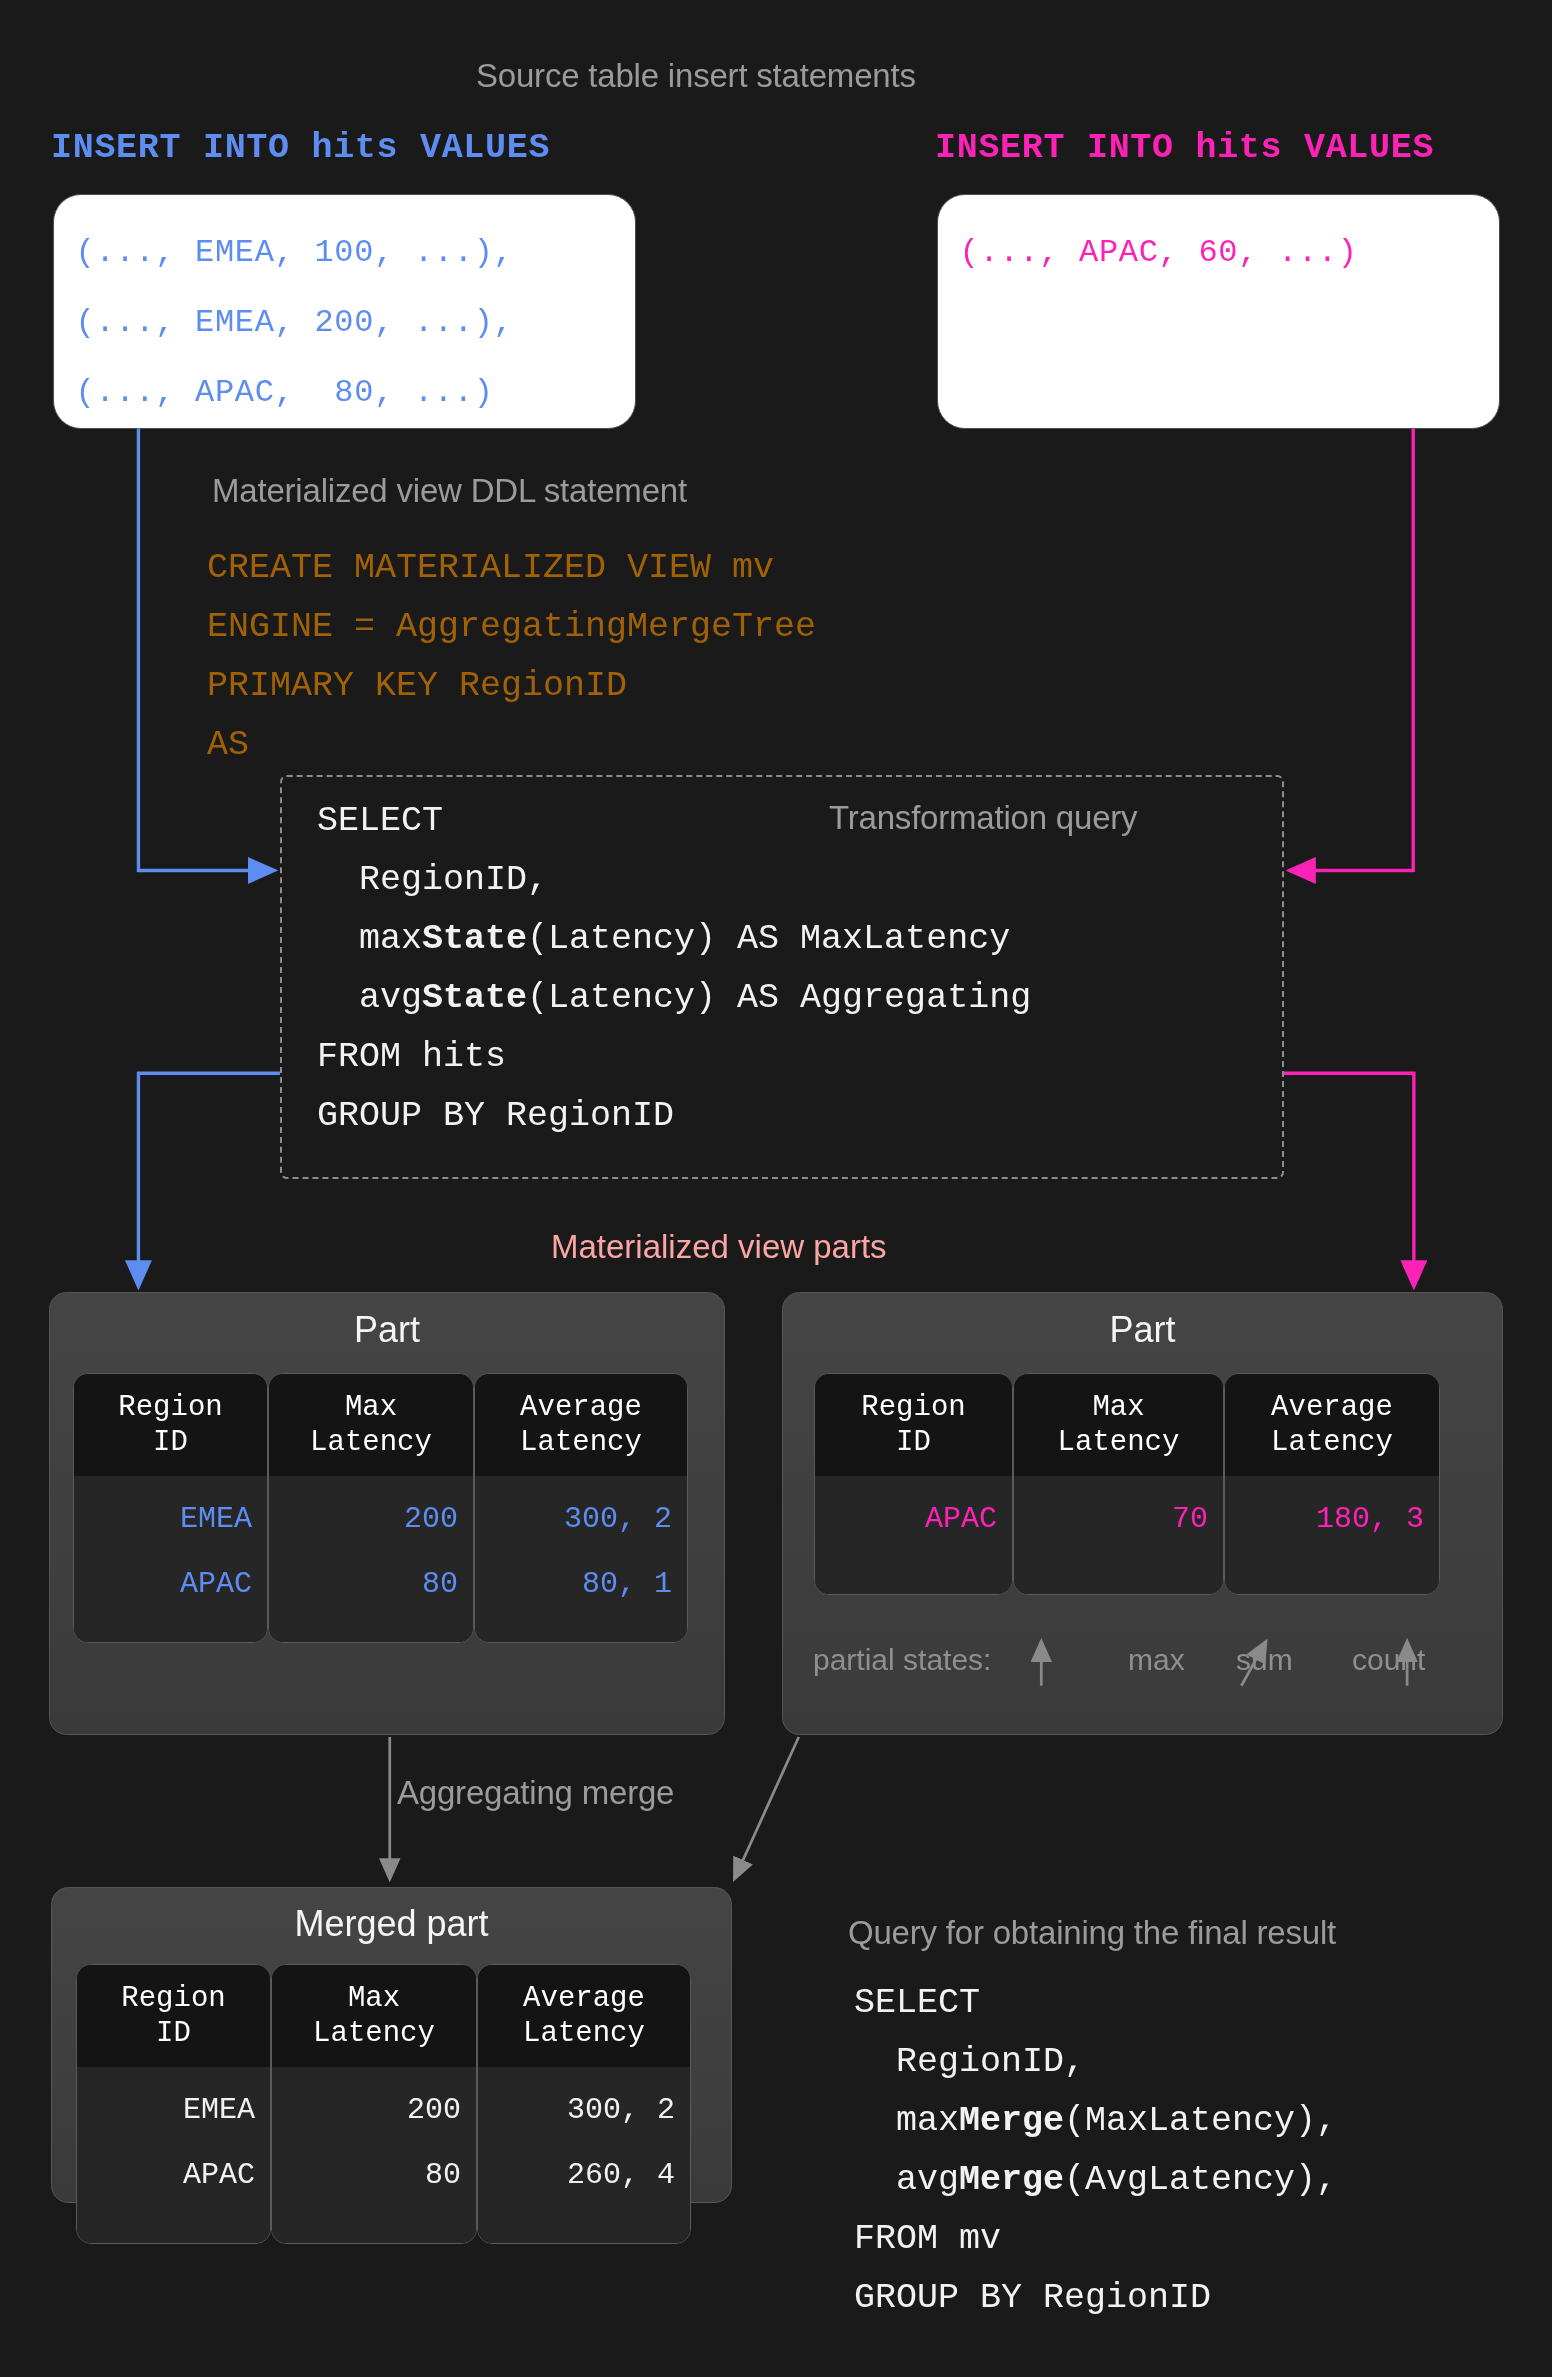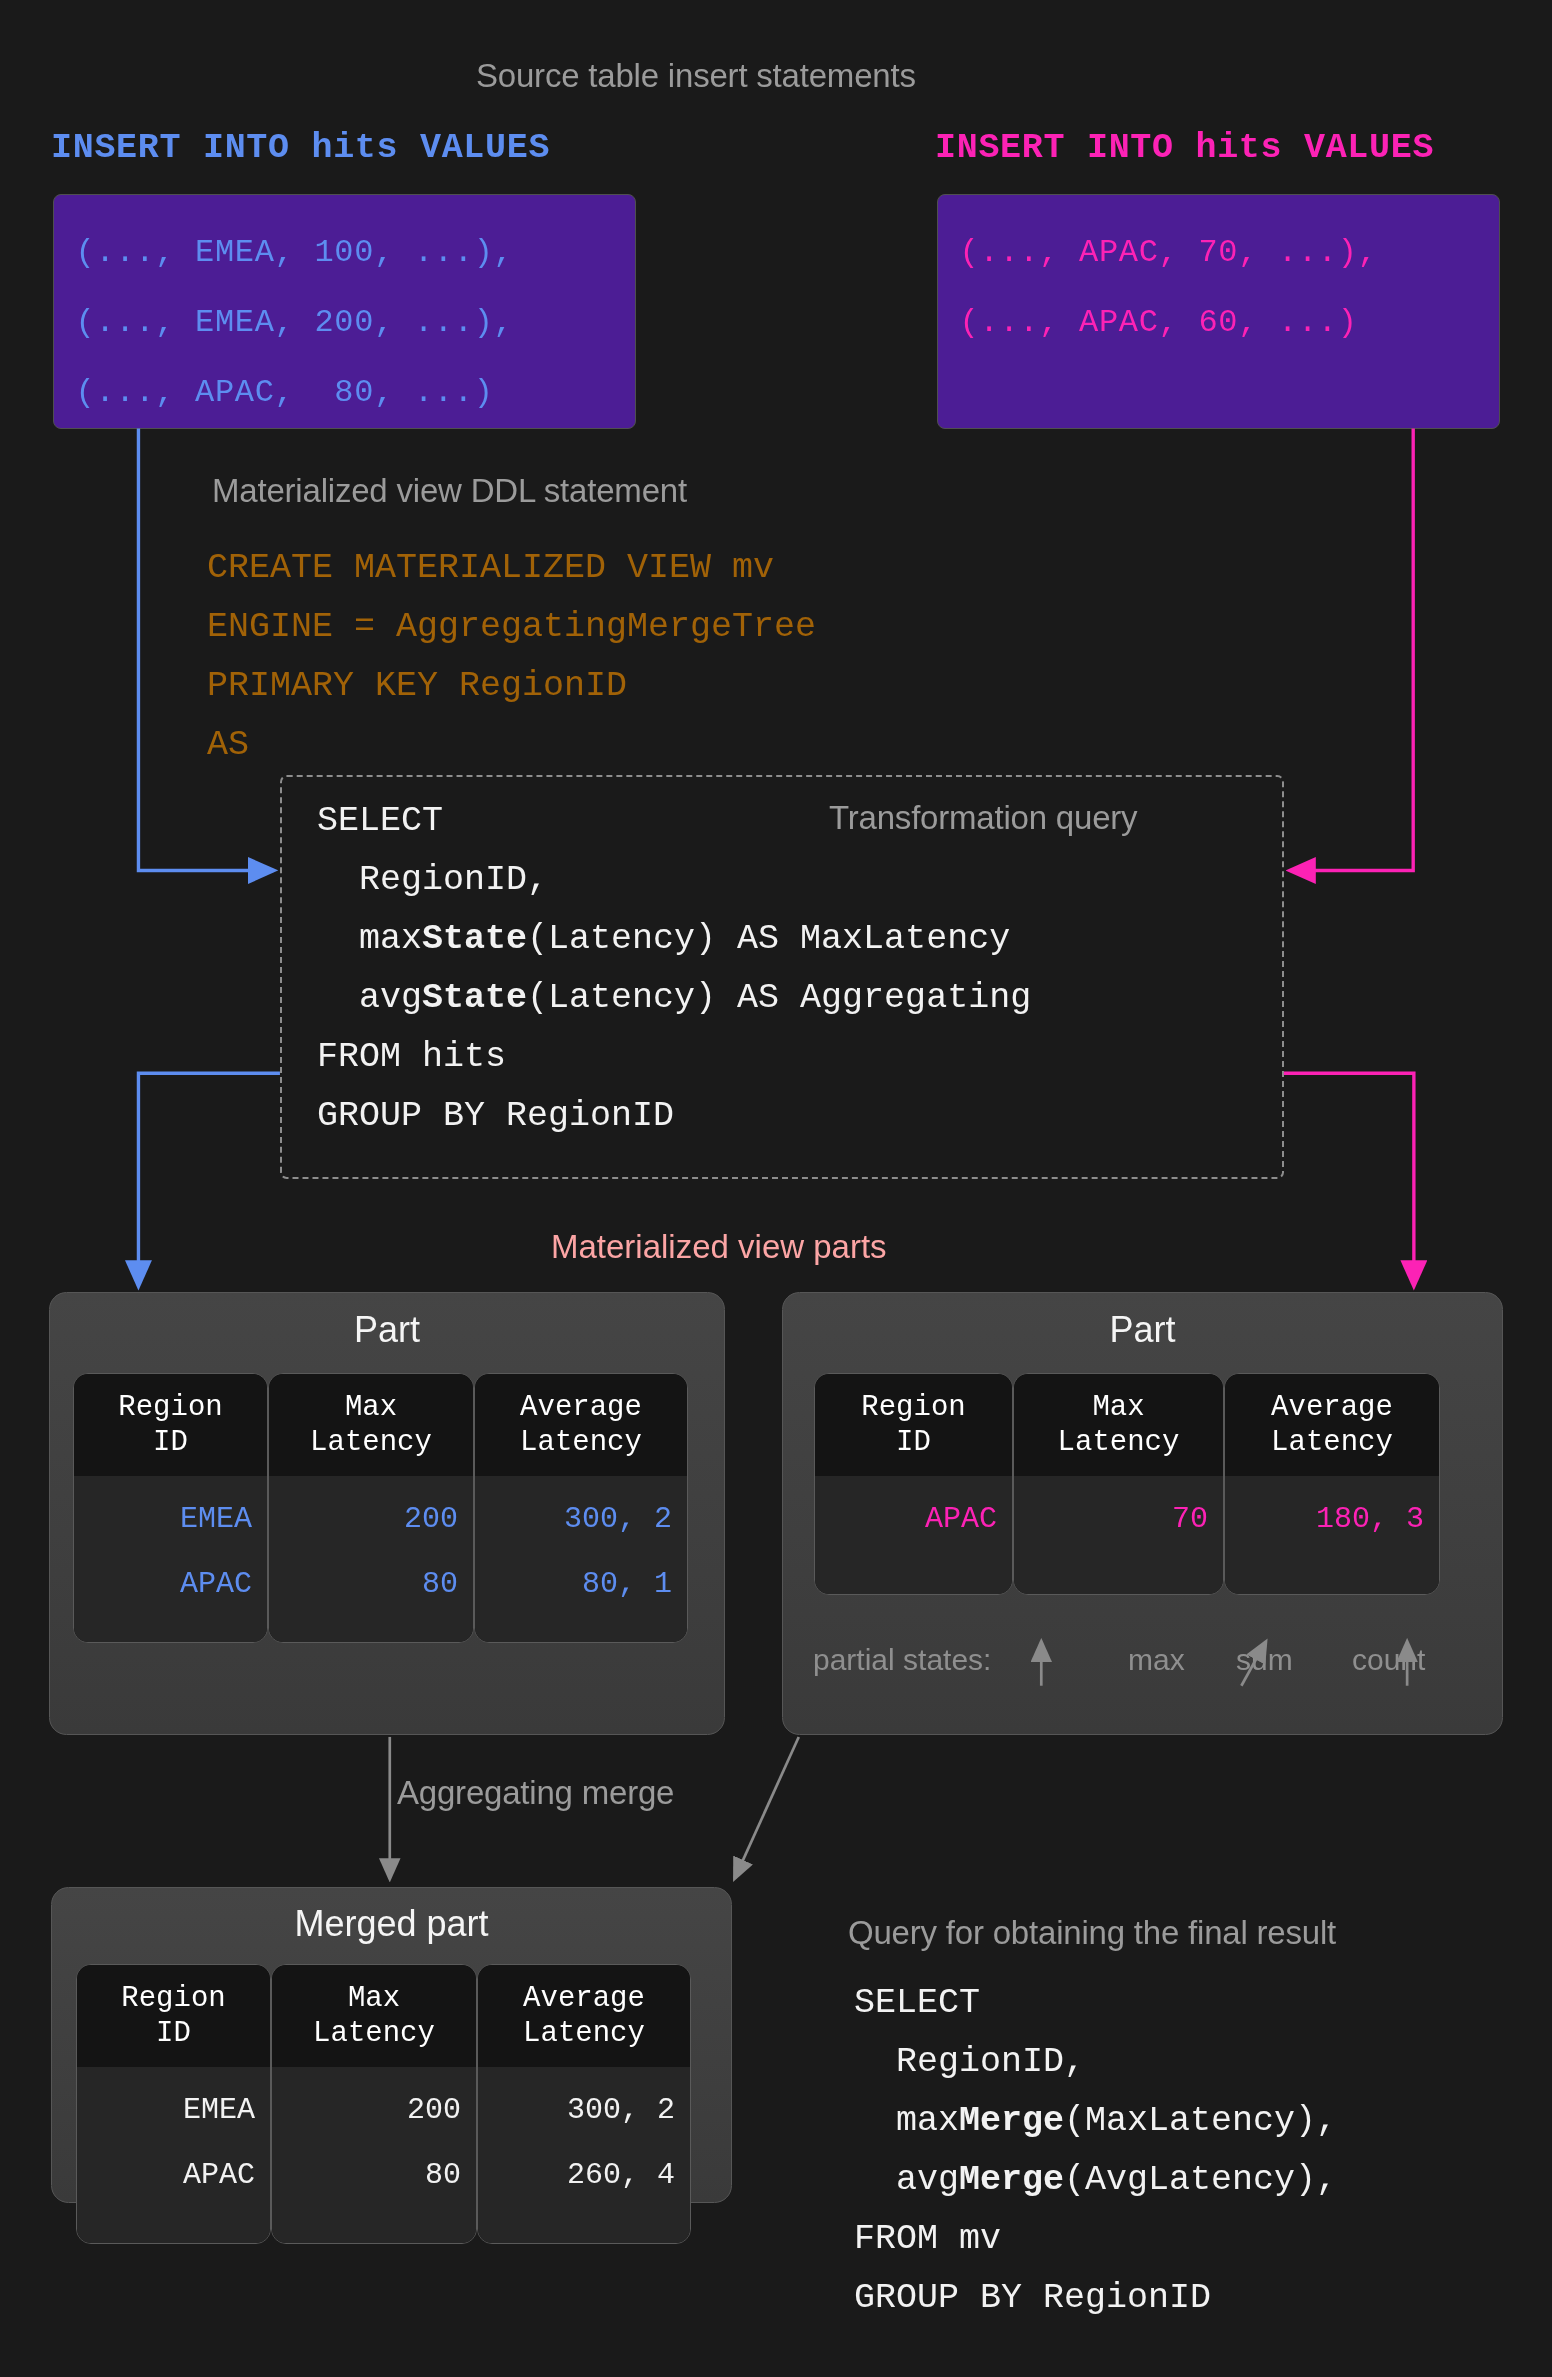"(..., EMEA, 100, ...)," .insert-box { background: #4c1d95 -> #ffffff; border-radius: 8px -> 28px }
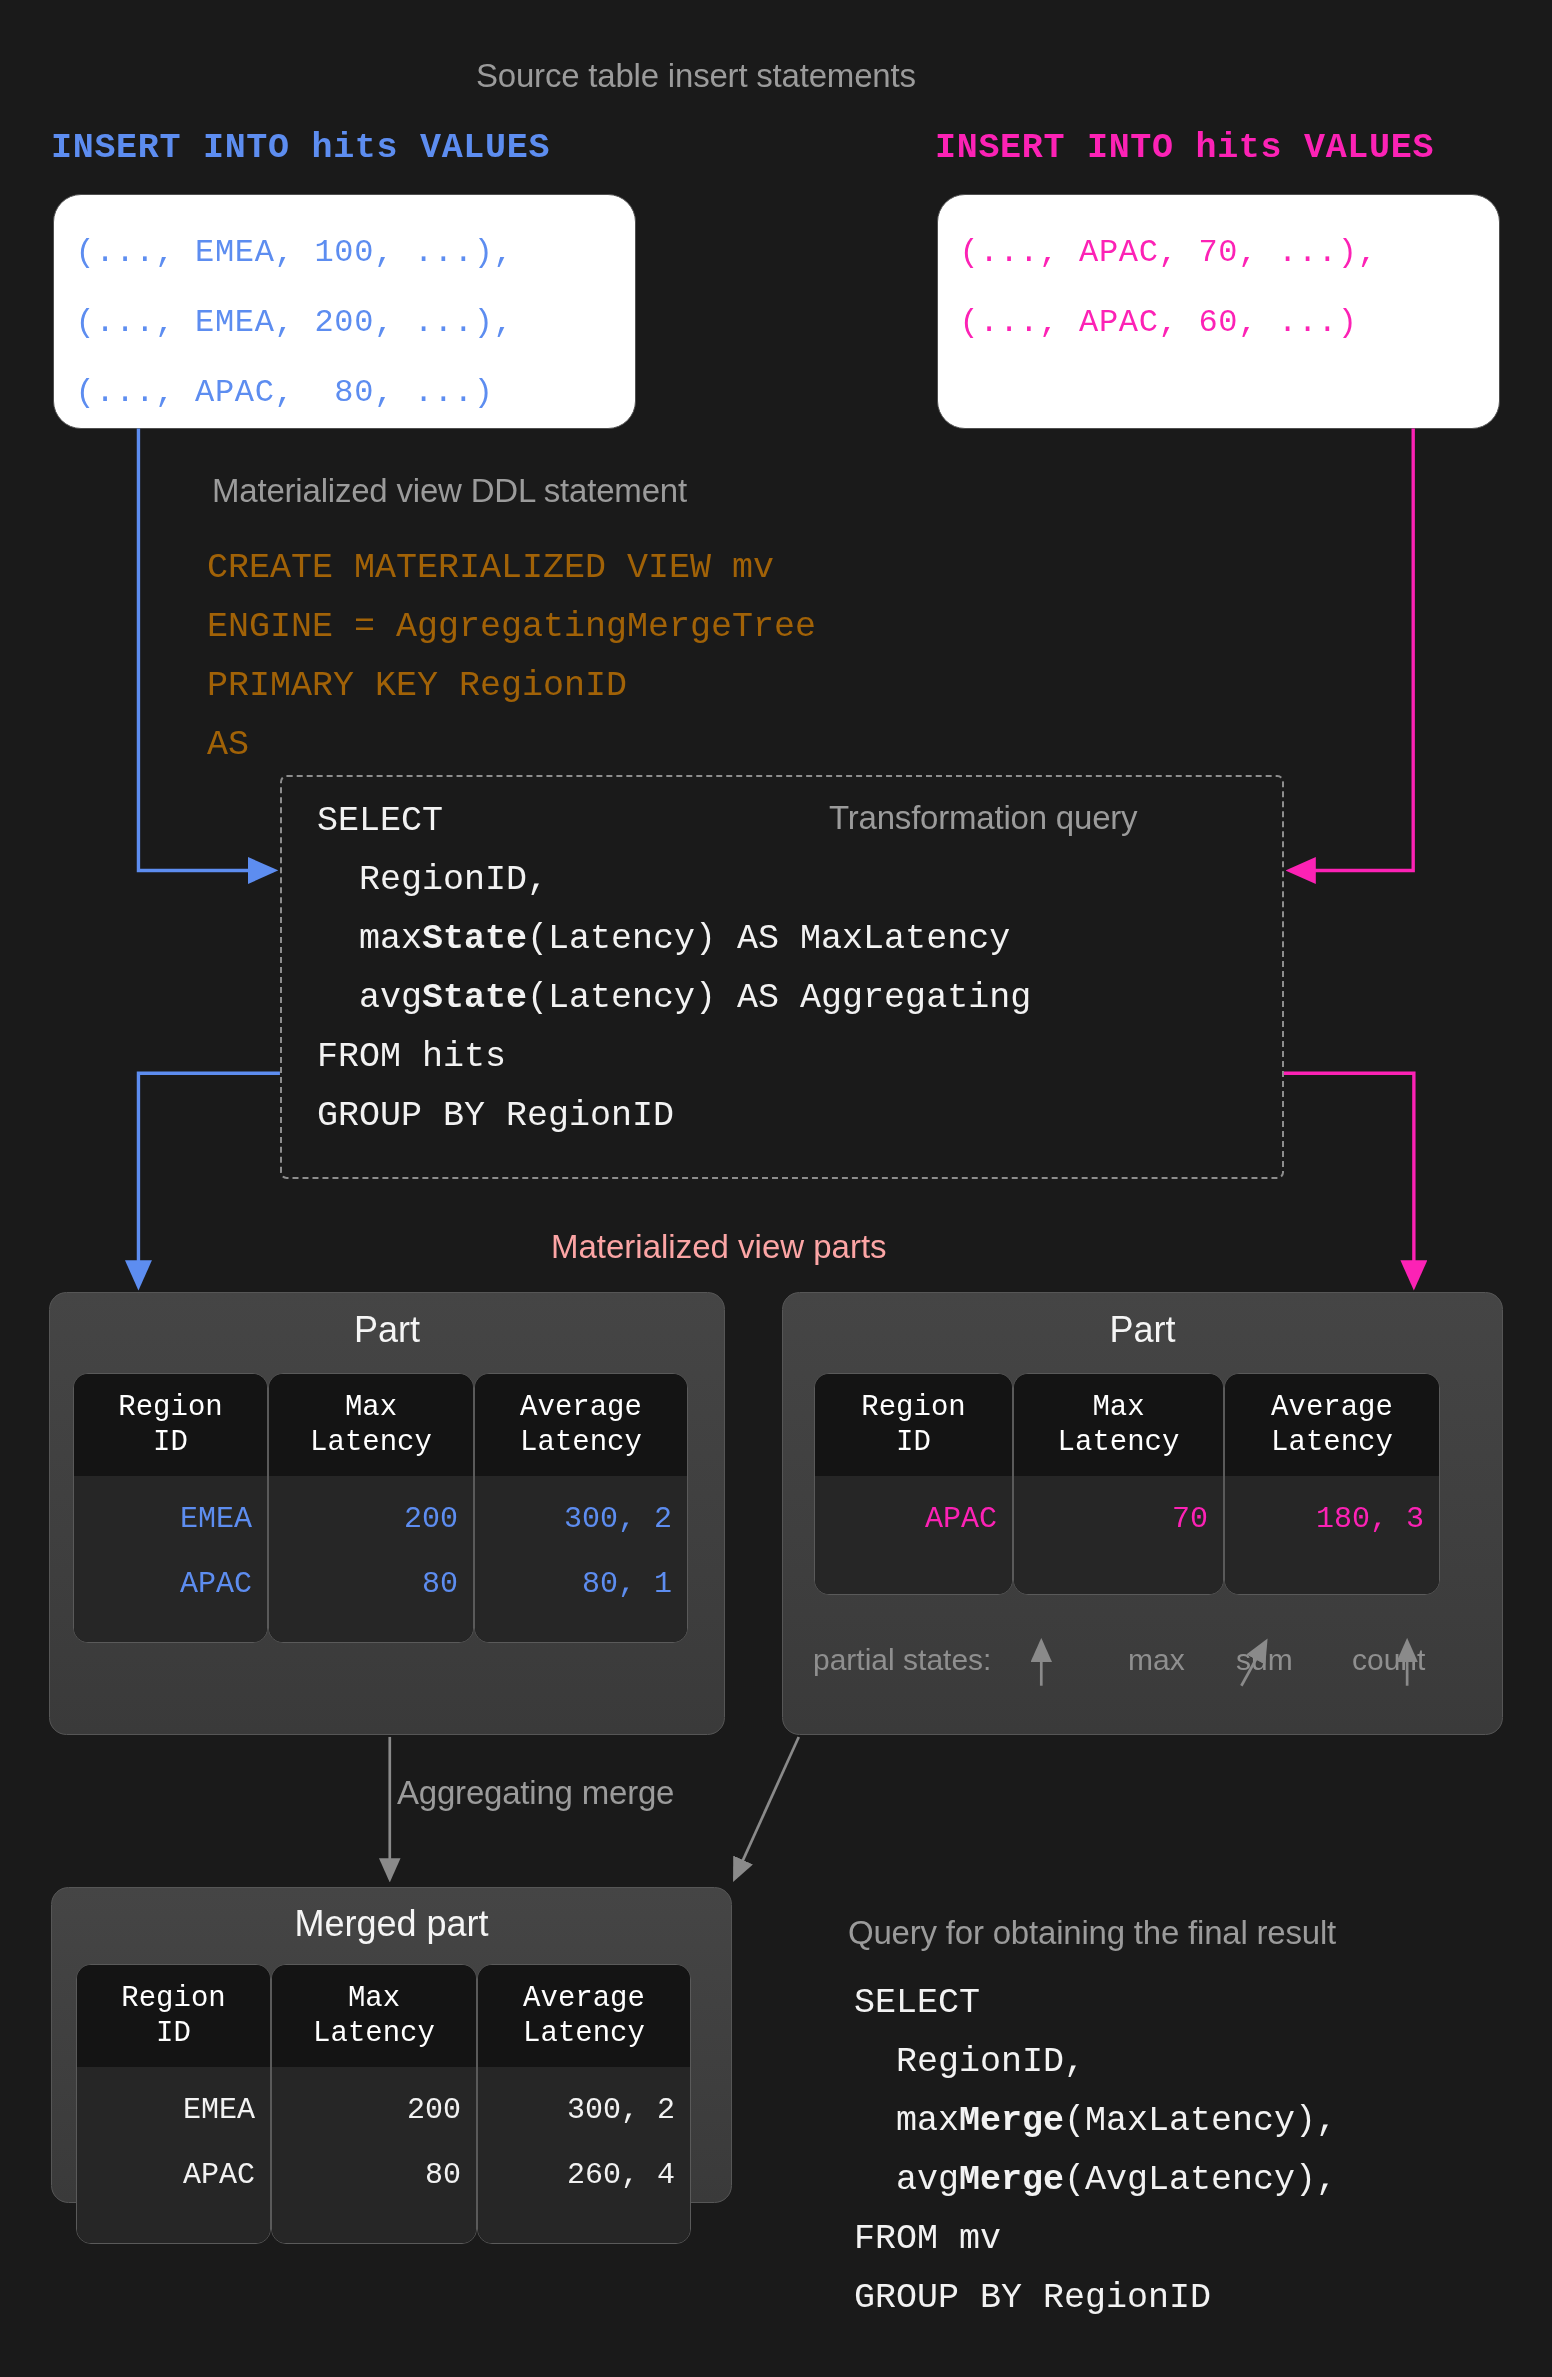"(..., APAC, 70, ...)," div.mono { html: <div>(..., APAC, 70, ...),</div> -> none }
